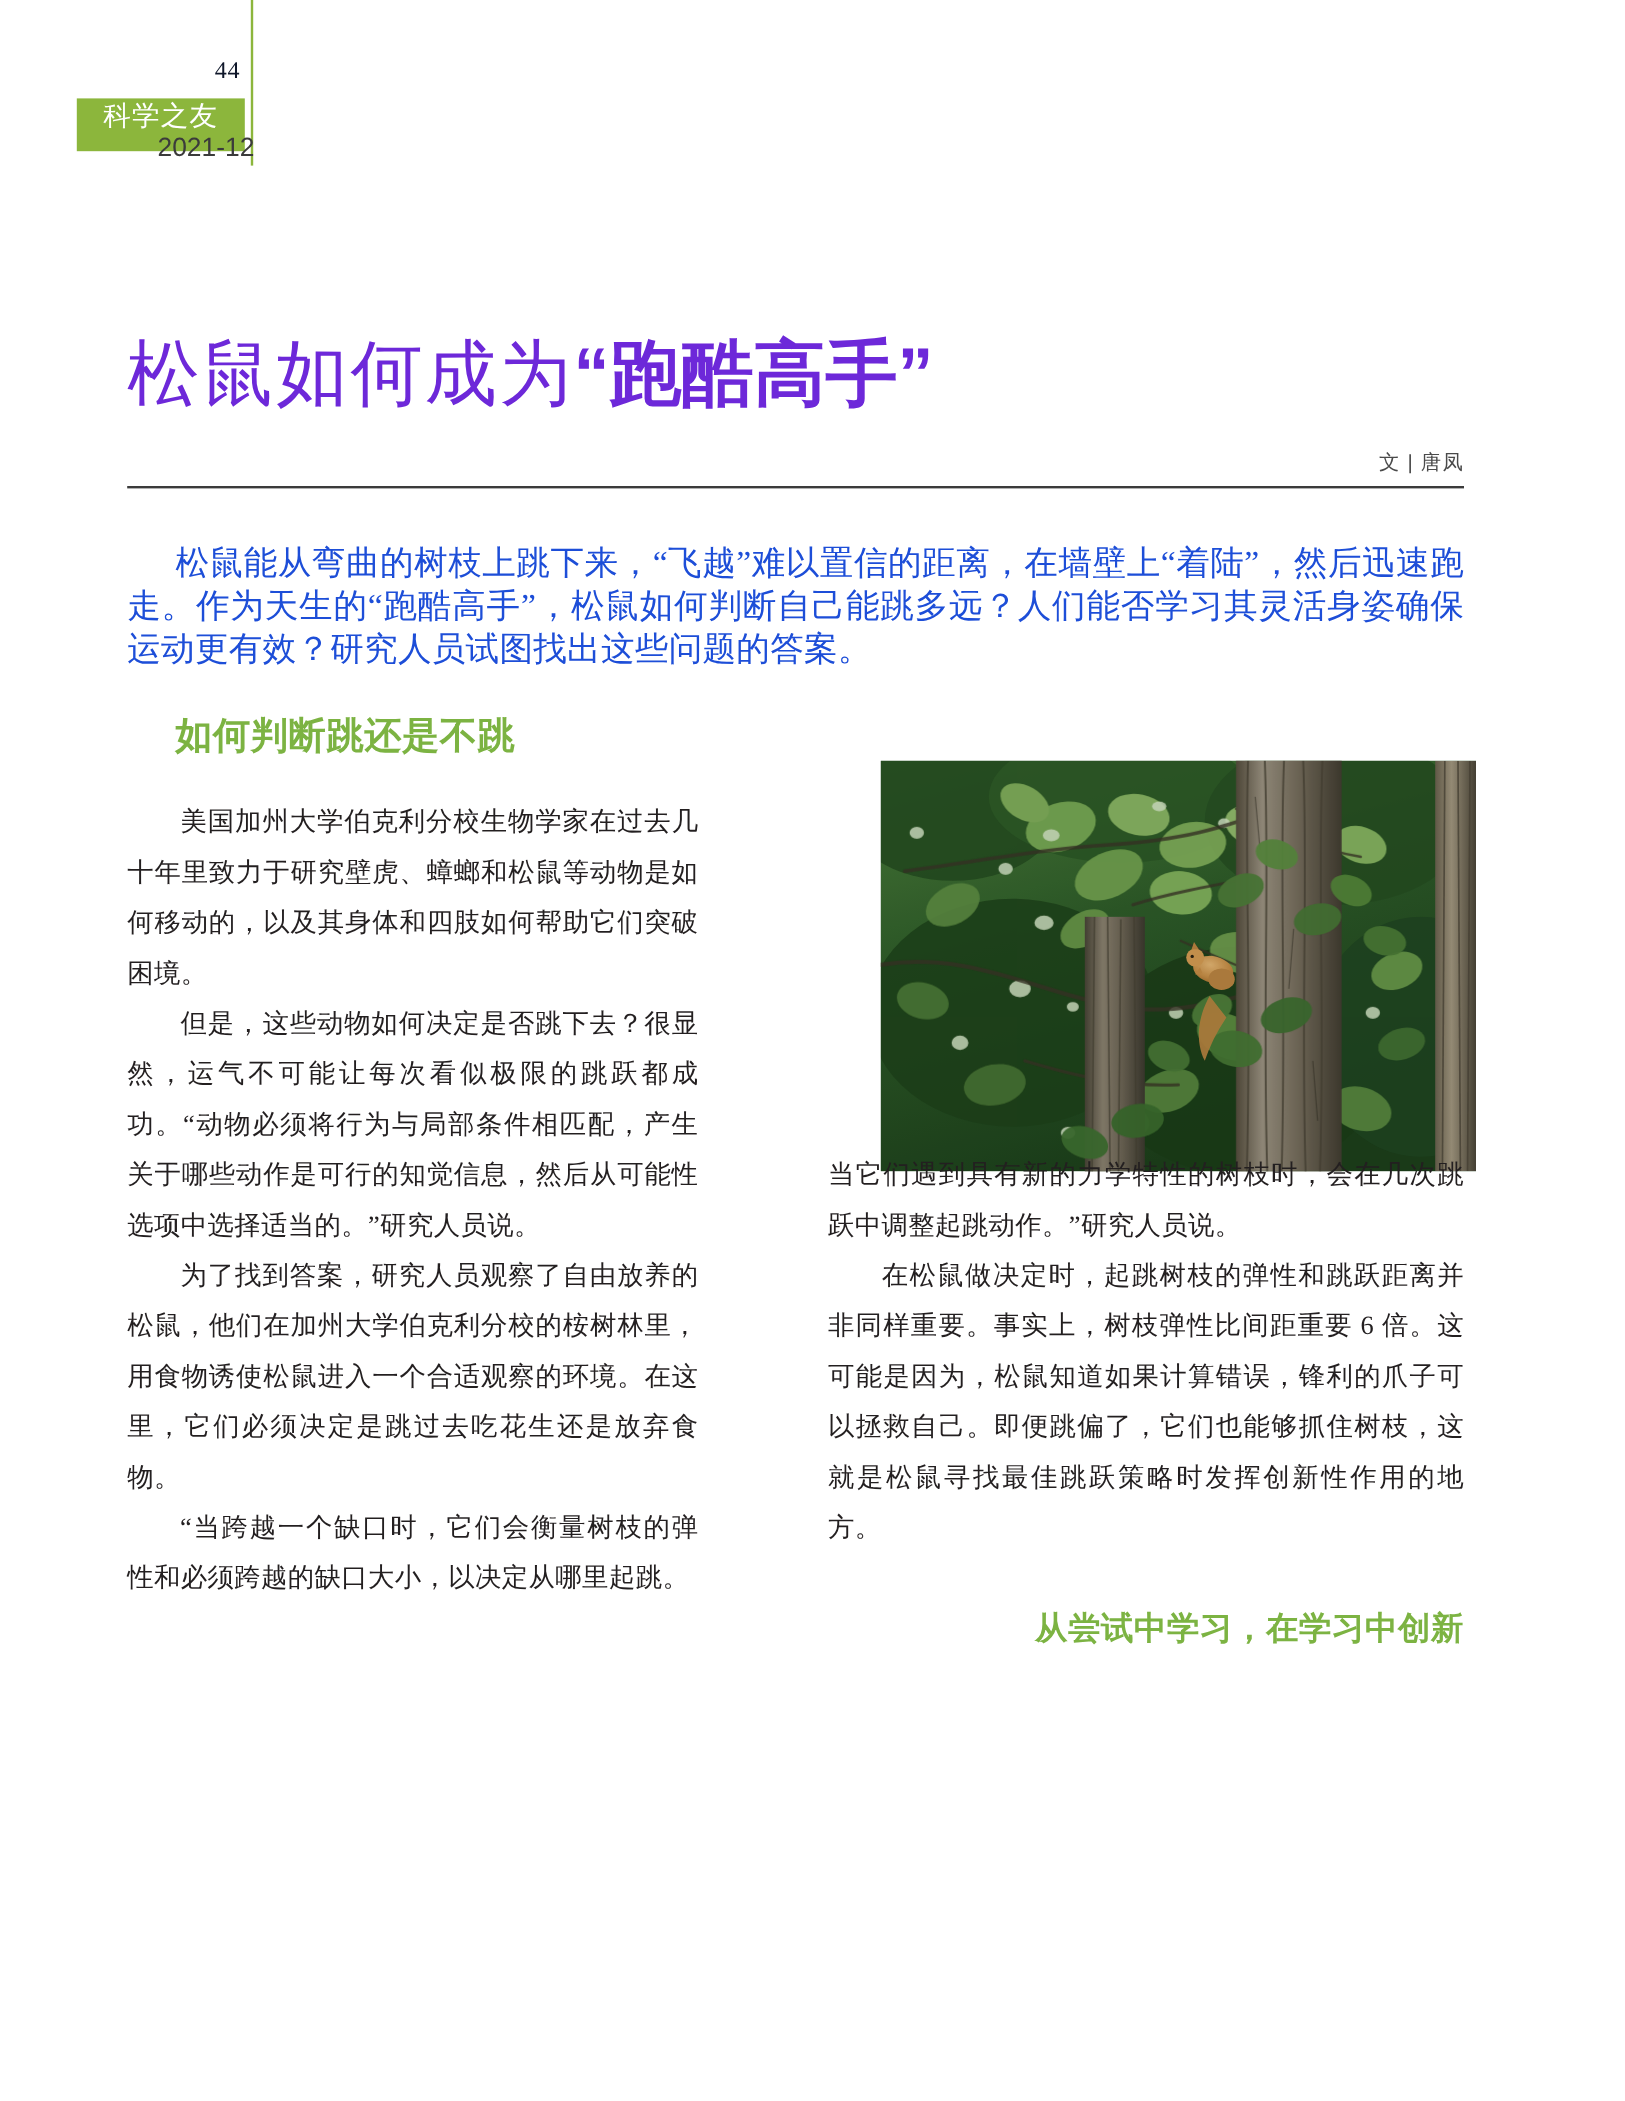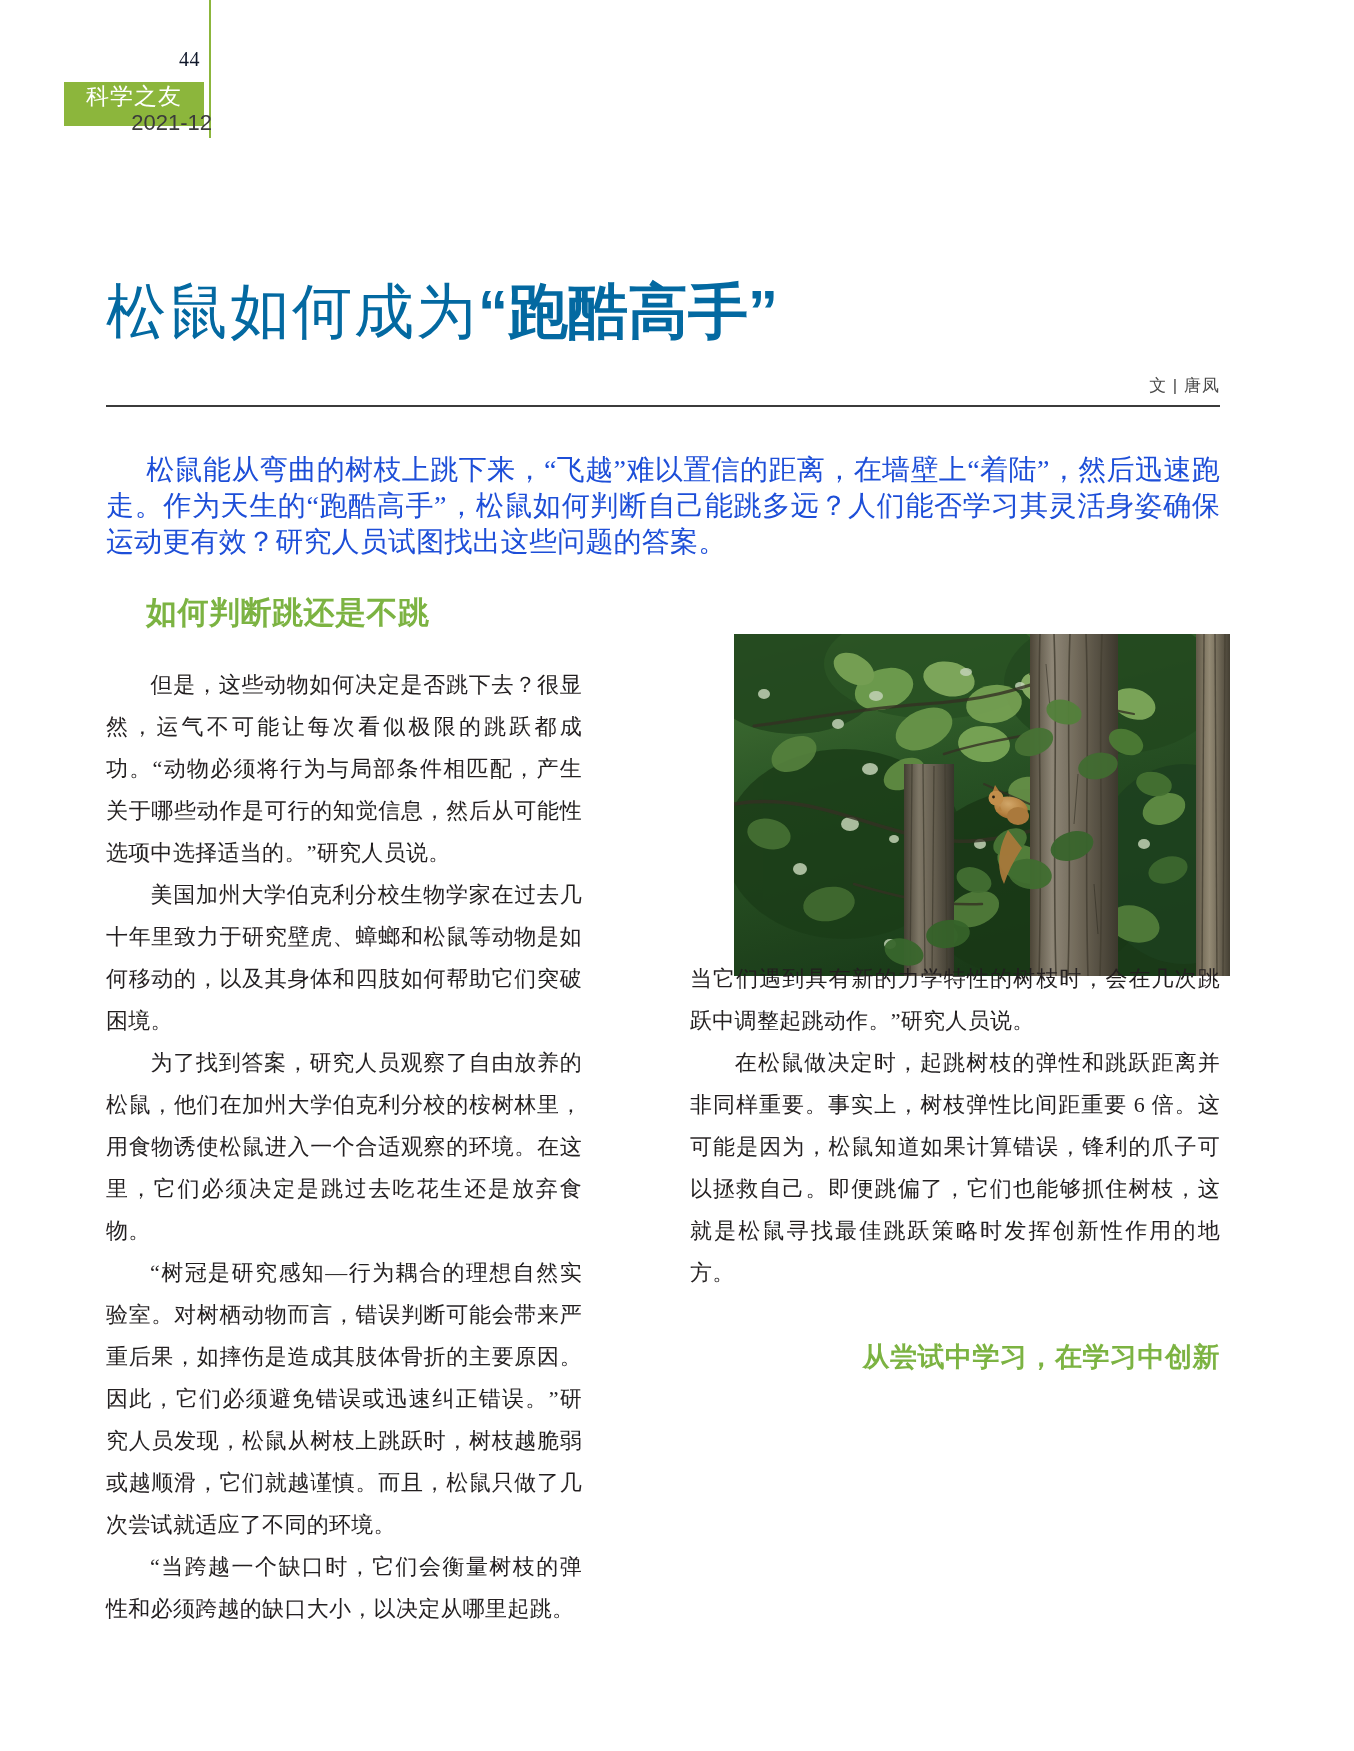"松鼠如何成为“跑酷高手”" #article-title { color: #0369a1 -> #6d28d9 }
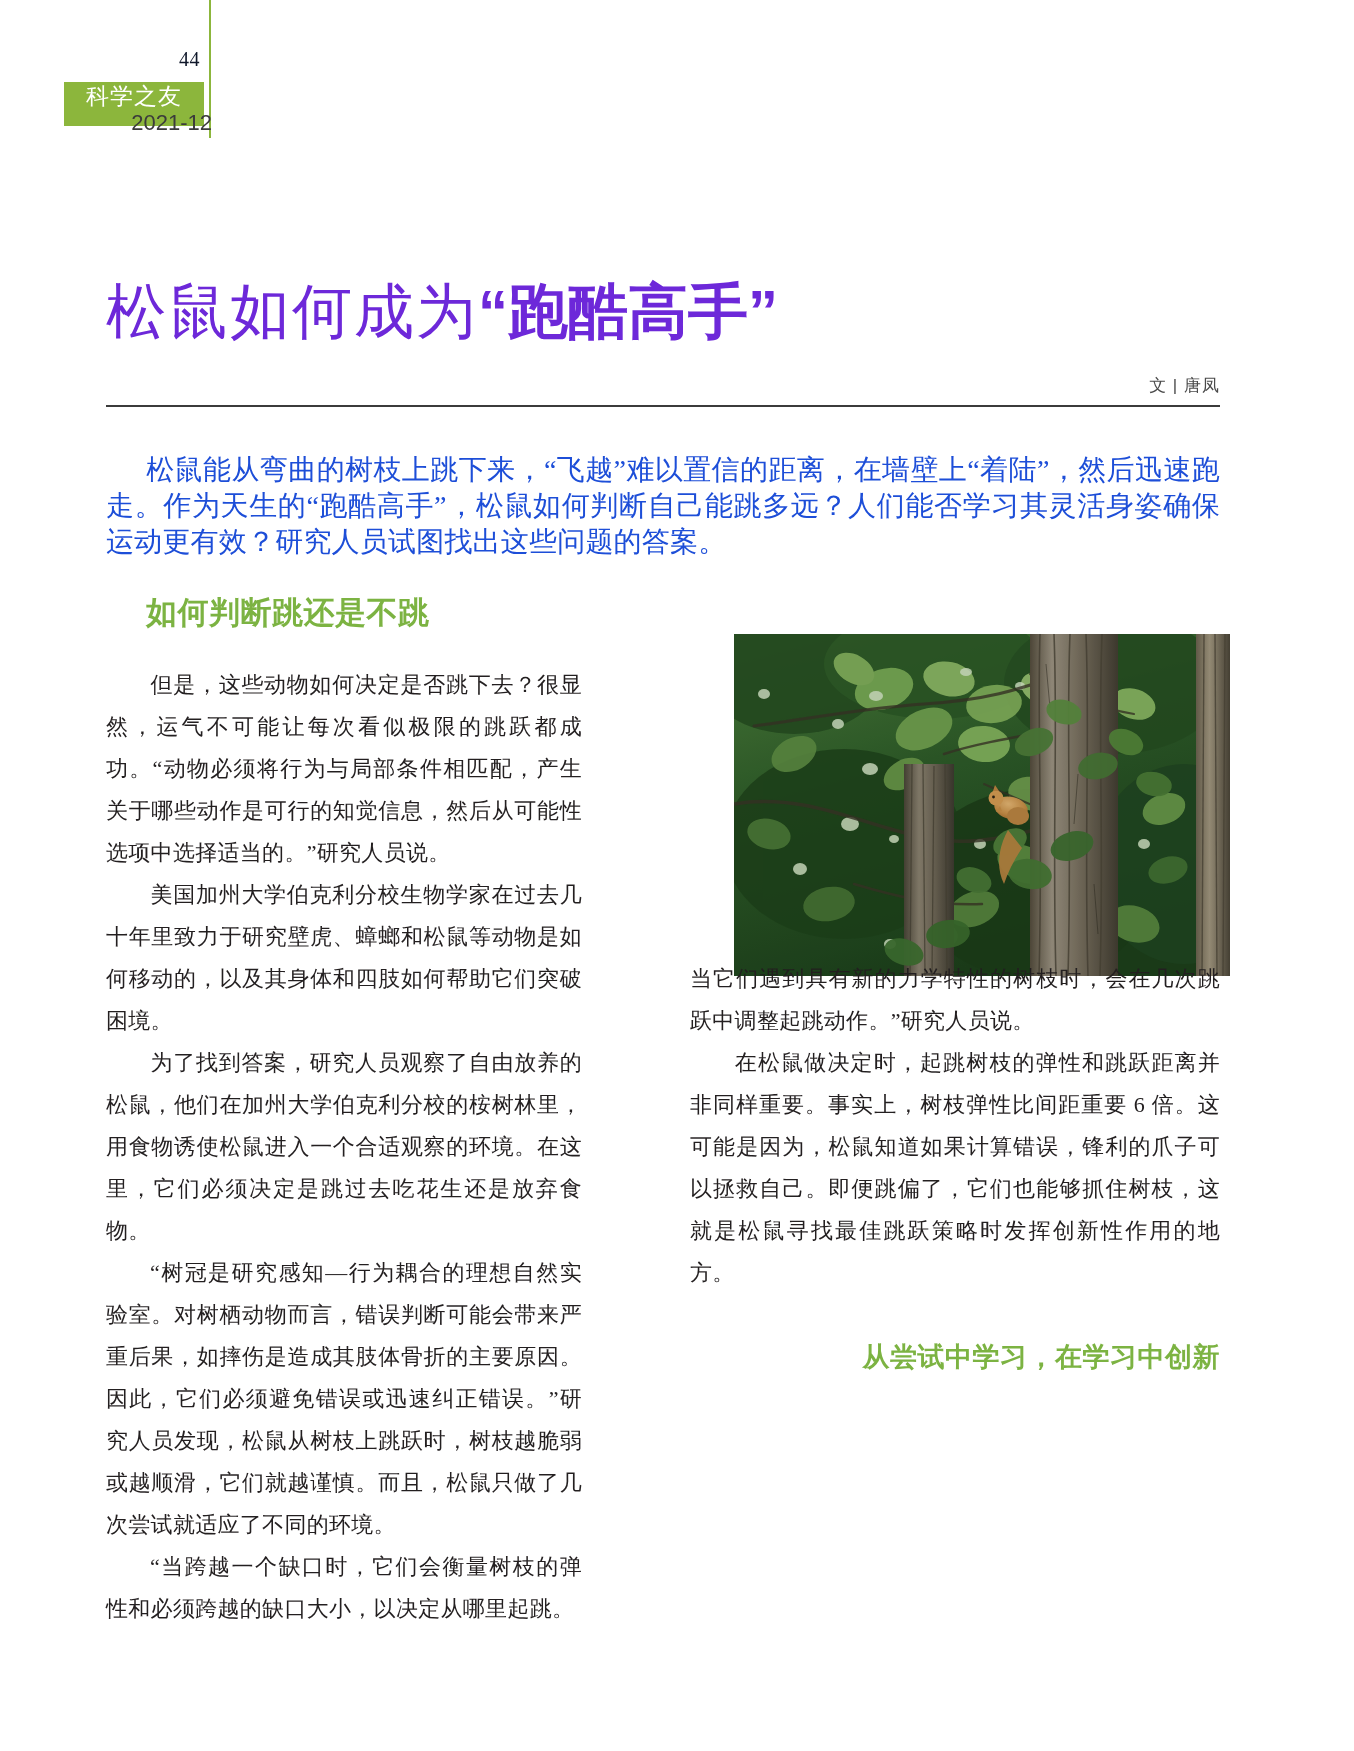"但是，这些动物如何决定是否跳下去？很显然，运气不可能让每次看似极限的跳跃都成功。" p.body-para { order: before "美国加州大学伯克利分校生物学家在过去几十年里致力于研究壁虎、蟑螂和松鼠等动物是如" -> after "美国加州大学伯克利分校生物学家在过去几十年里致力于研究壁虎、蟑螂和松鼠等动物是如" }
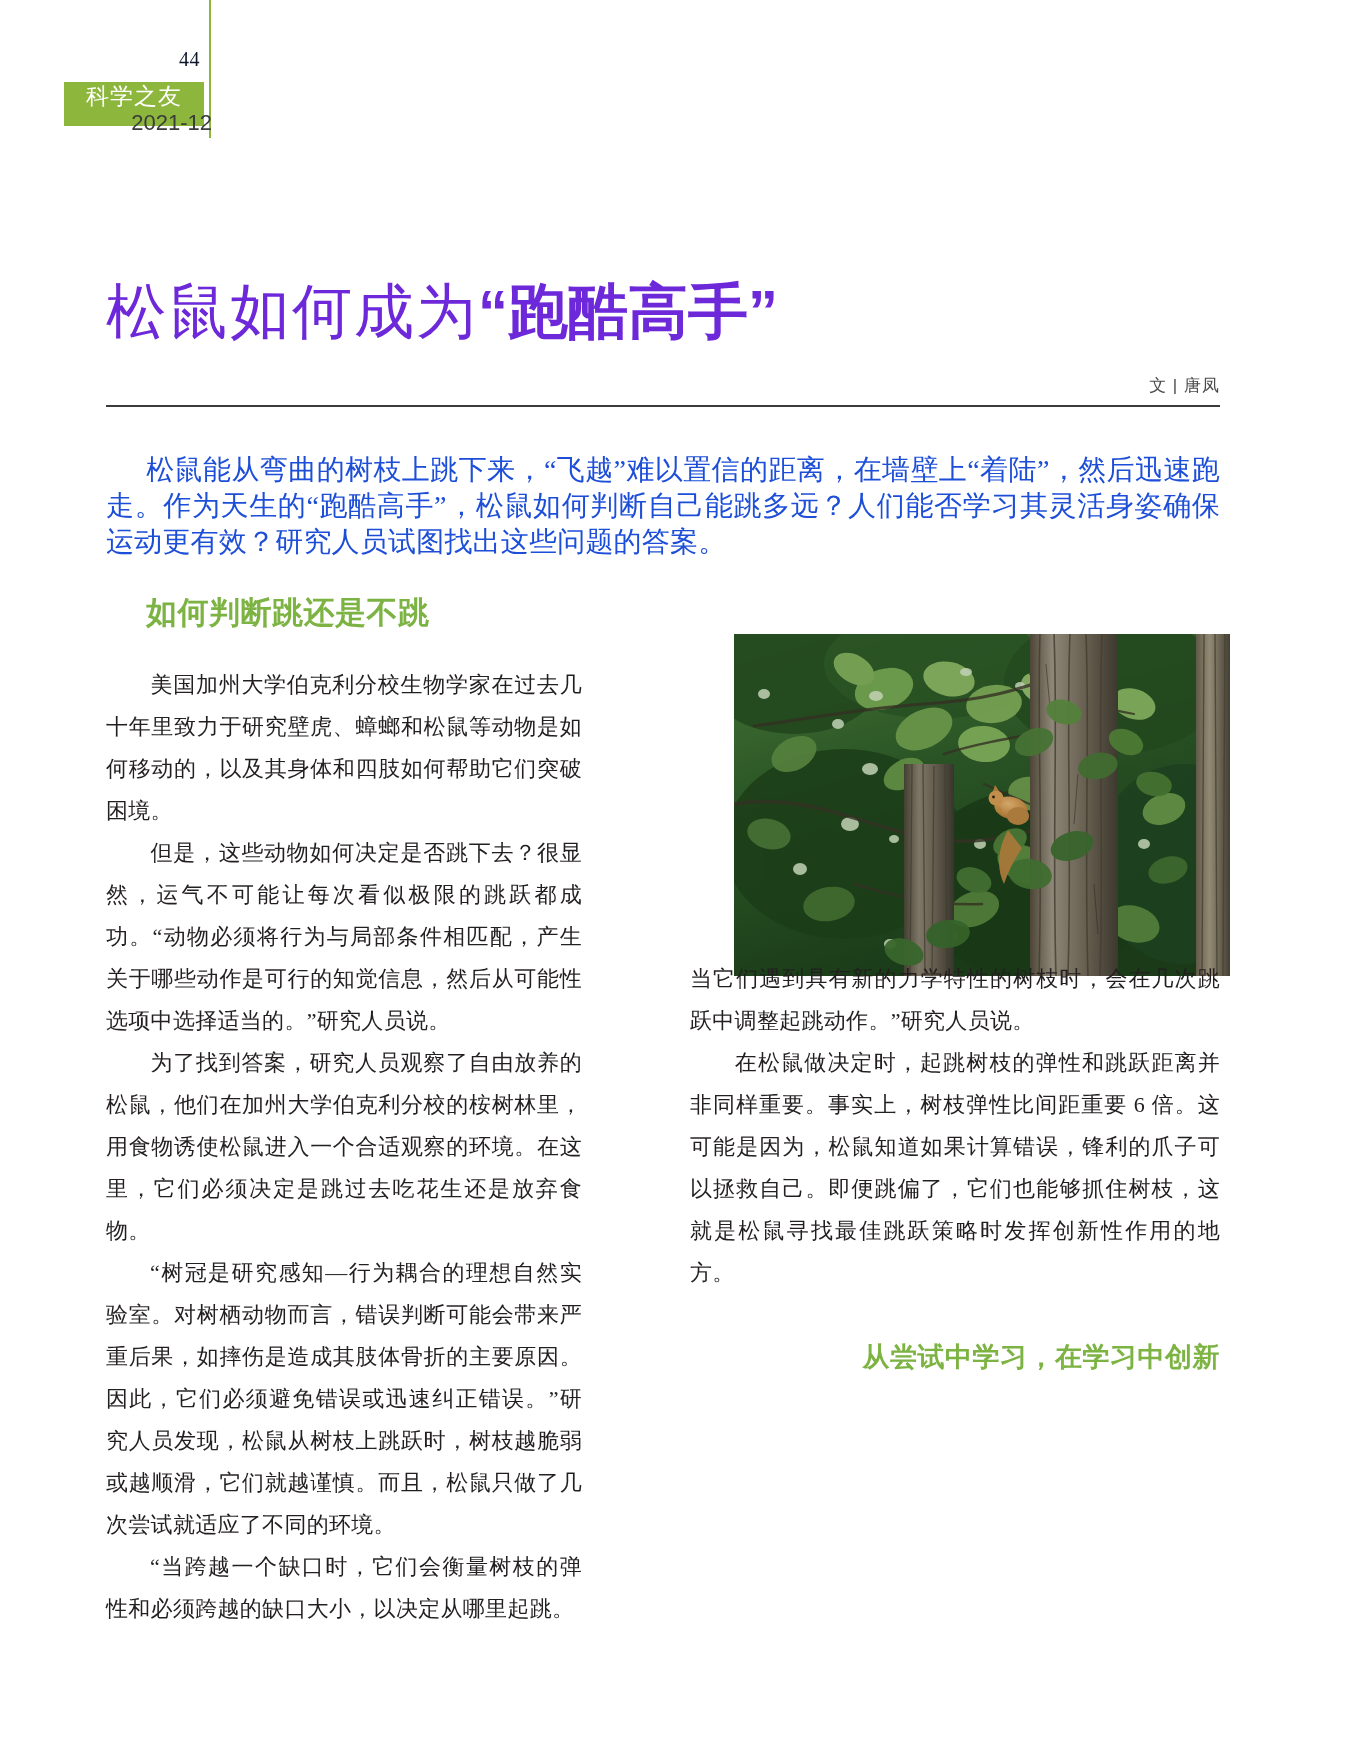"“树冠是研究感知—行为耦合的理想自然实验室。对树栖动物而言，错误判断可能会带来严" p.body-para { html: <p><span></span><span>“树冠是研究感知—行为耦合的理想自然实验室。对树栖动物而言，错误判断可能会带来严重后果，如摔伤是造成其肢体骨折的主要原因。因此，它们必须避免错误或迅速纠正错误。”研究人员发现，松鼠从树枝上跳跃时，树枝越脆弱或越顺滑，它们就越谨慎。而且，松鼠只做了几次尝试就适应了不同的环境。</span></p> -> none }
